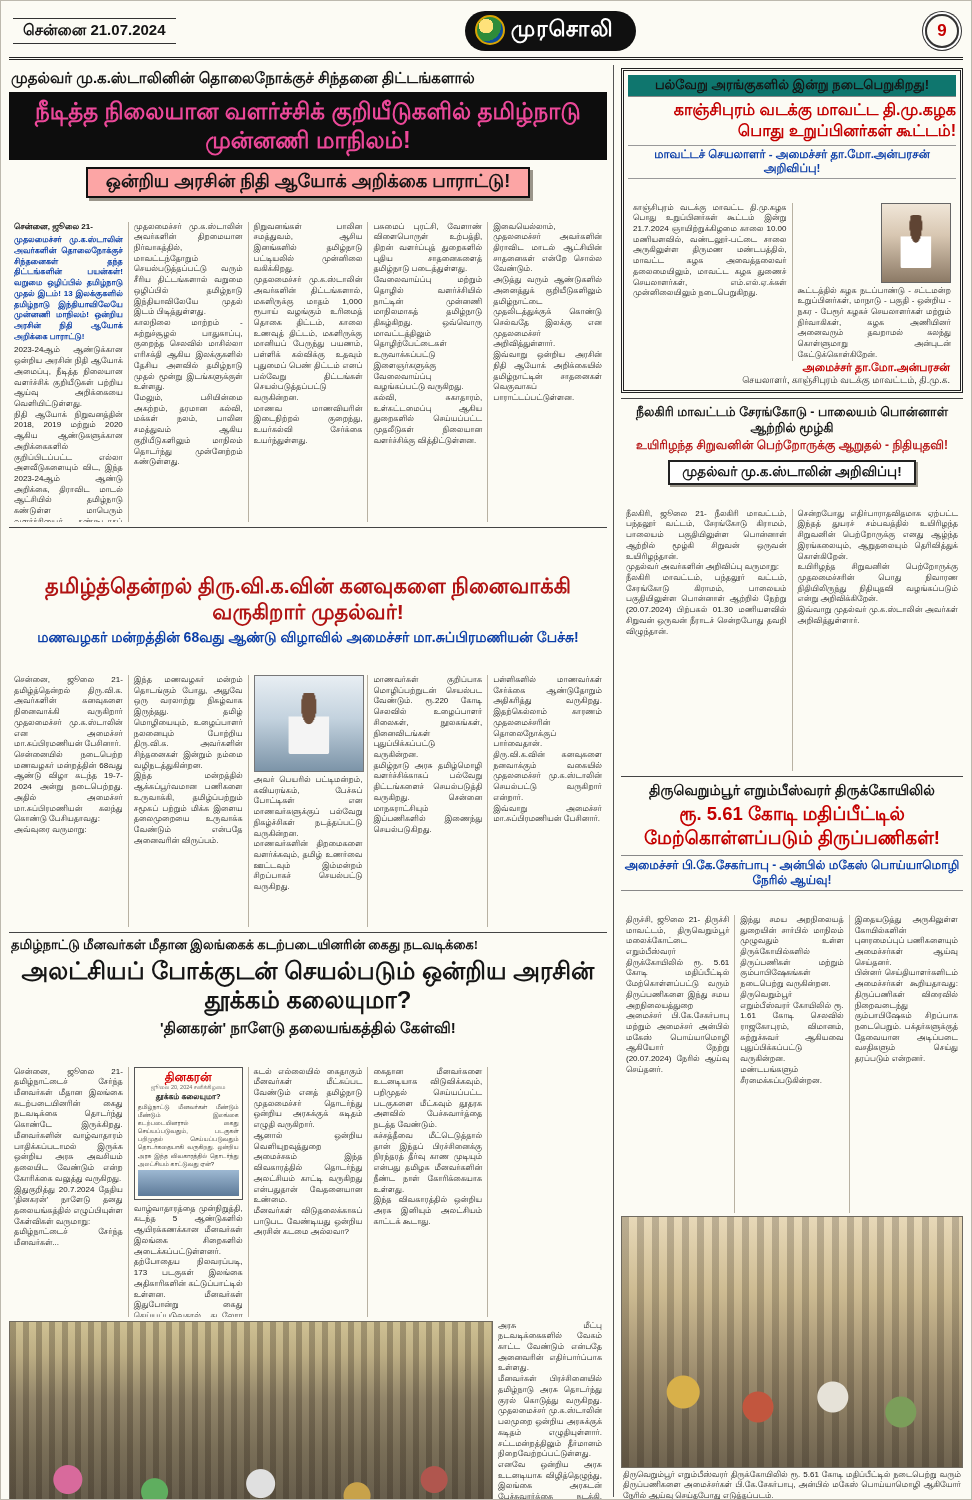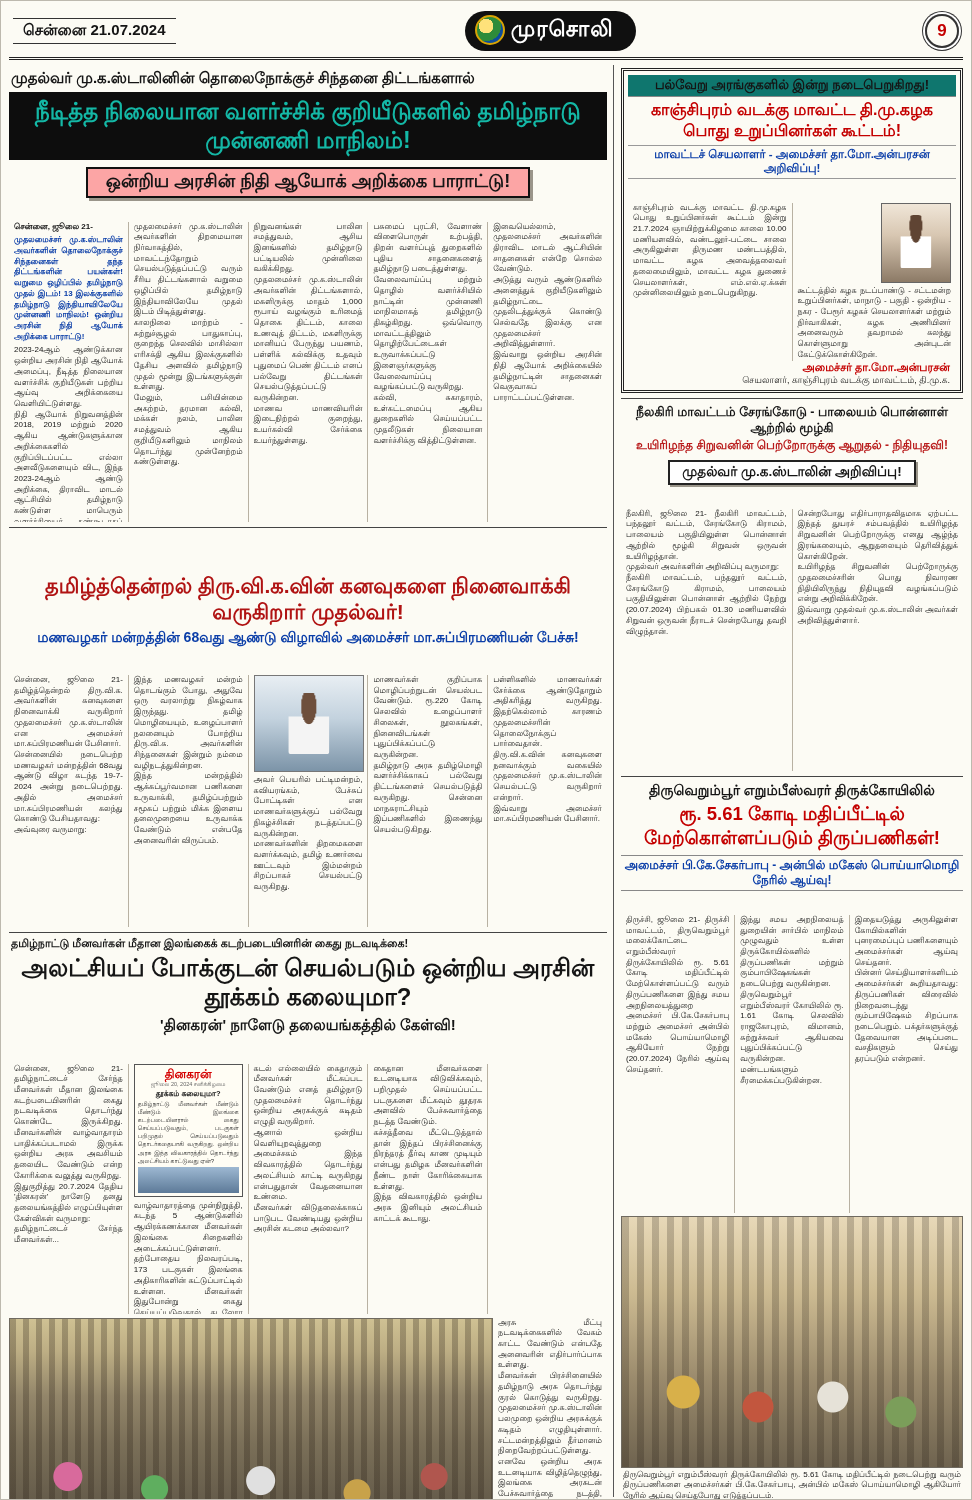"நீடித்த நிலையான வளர்ச்சிக் குறியீடுகளில்" .lead-headline { color: #14b8a6 -> #ec4899 }
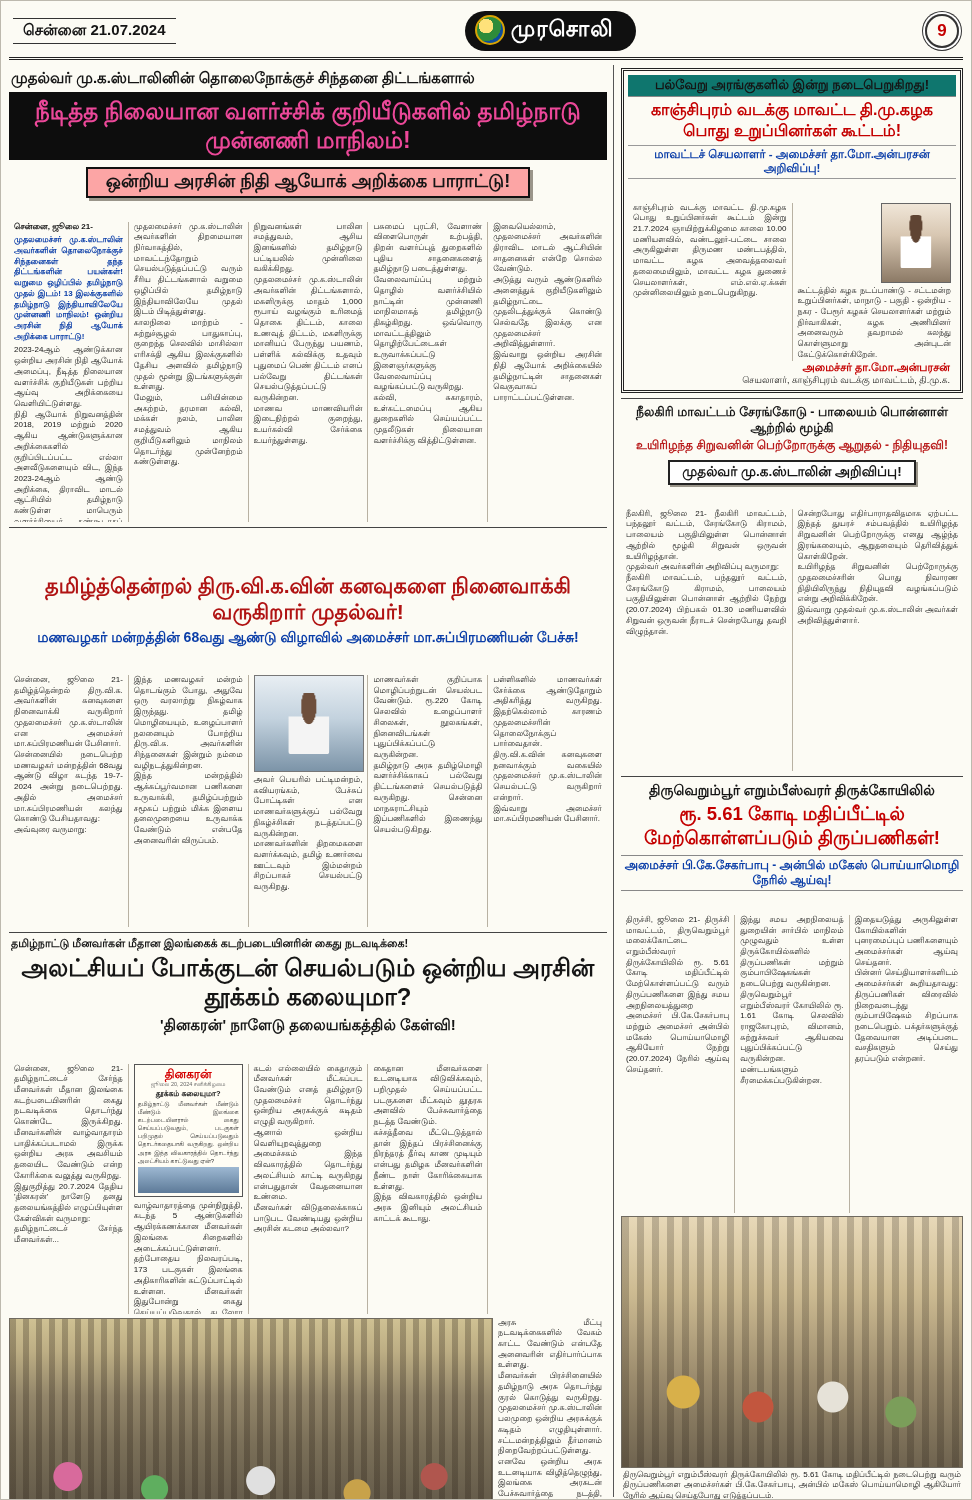"காஞ்சிபுரம் வடக்கு மாவட்ட தி.மு.கழக பொது உறுப்பினர்கள் கூட்டம்!" .r1-headline { text-align: center -> right }
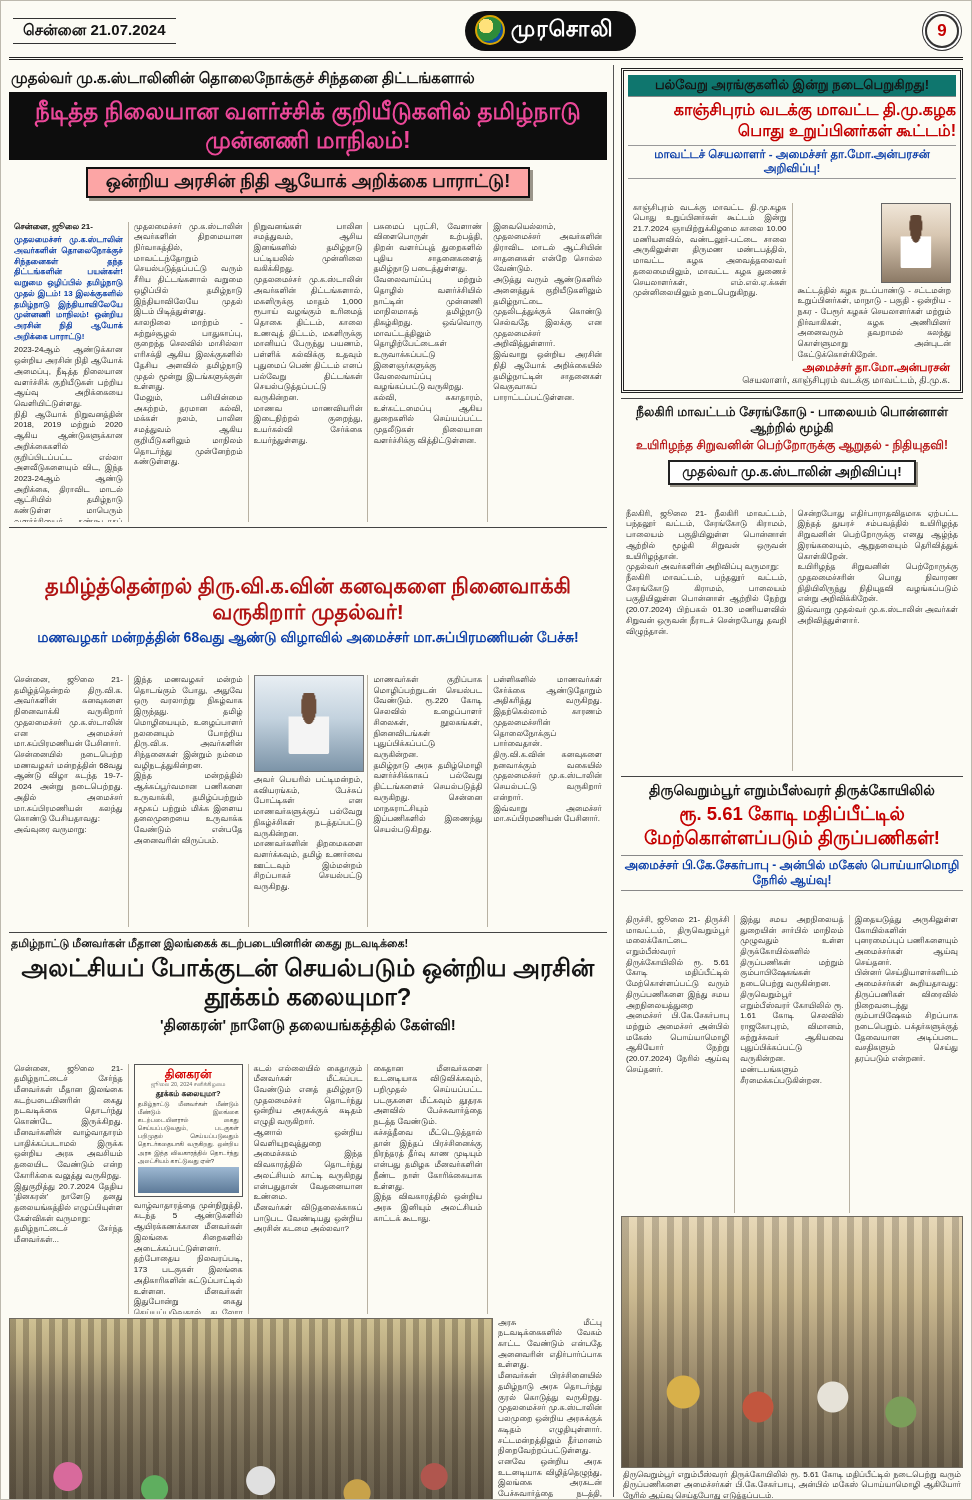"தமிழ்நாட்டு மீனவர்கள் மீதான இலங்கைக்" .a3-kicker { font-family: none -> Liberation Serif, serif; font-size: 11px -> 13px }
